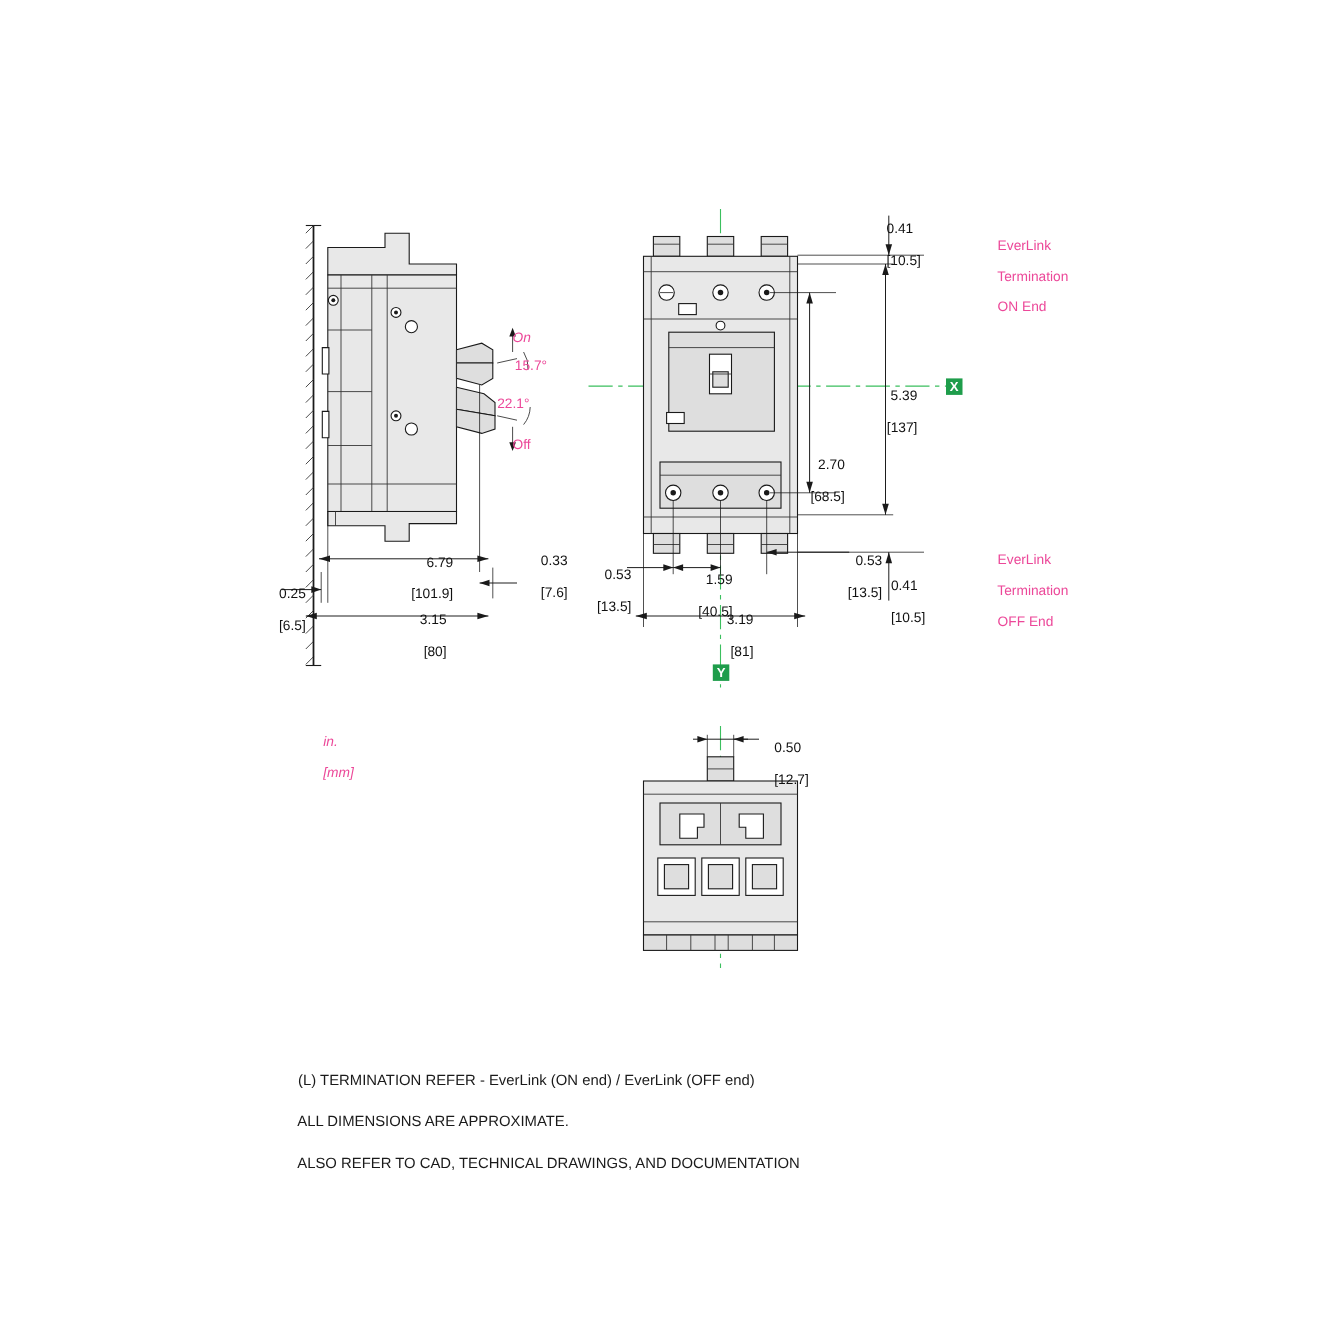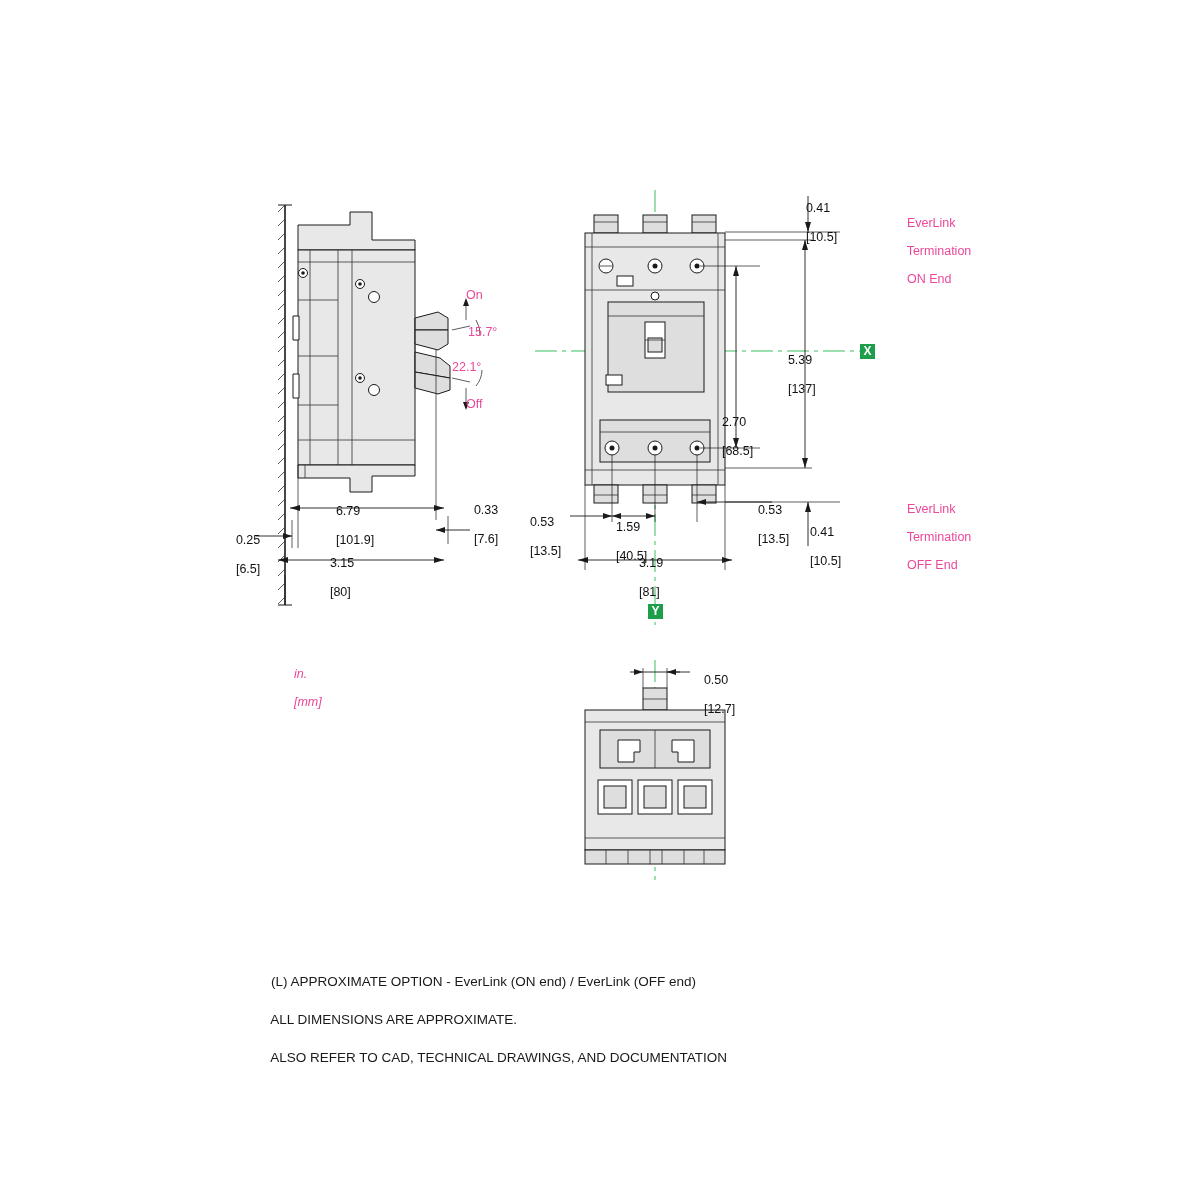"On" div.lbl { font-style: none -> italic; top: 288px -> 300px }
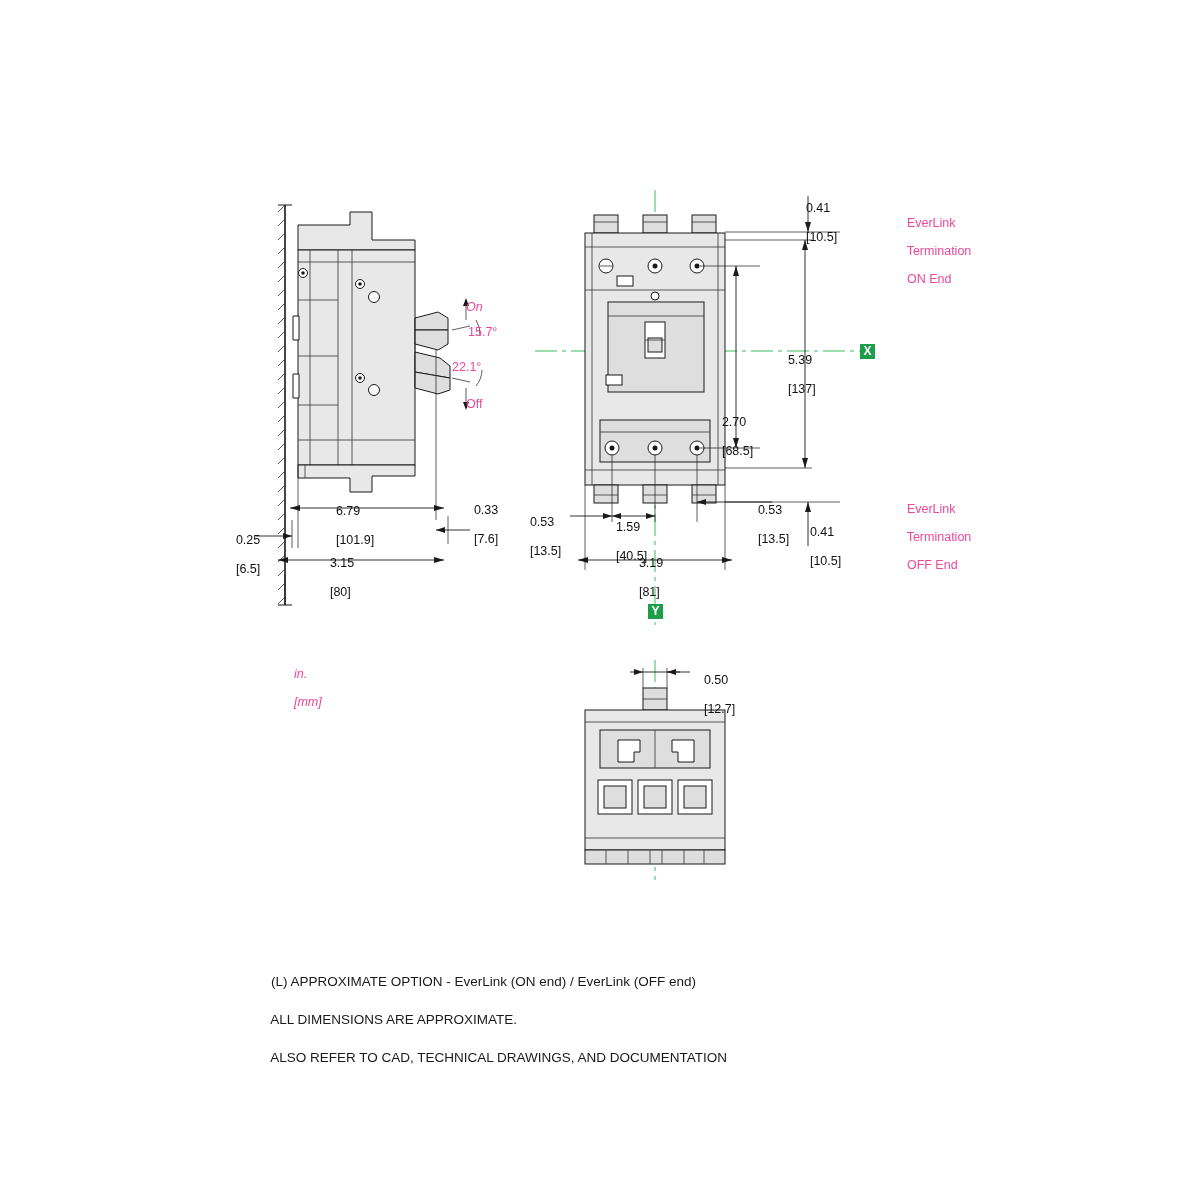"5.39" .dim { text-align: left -> right }
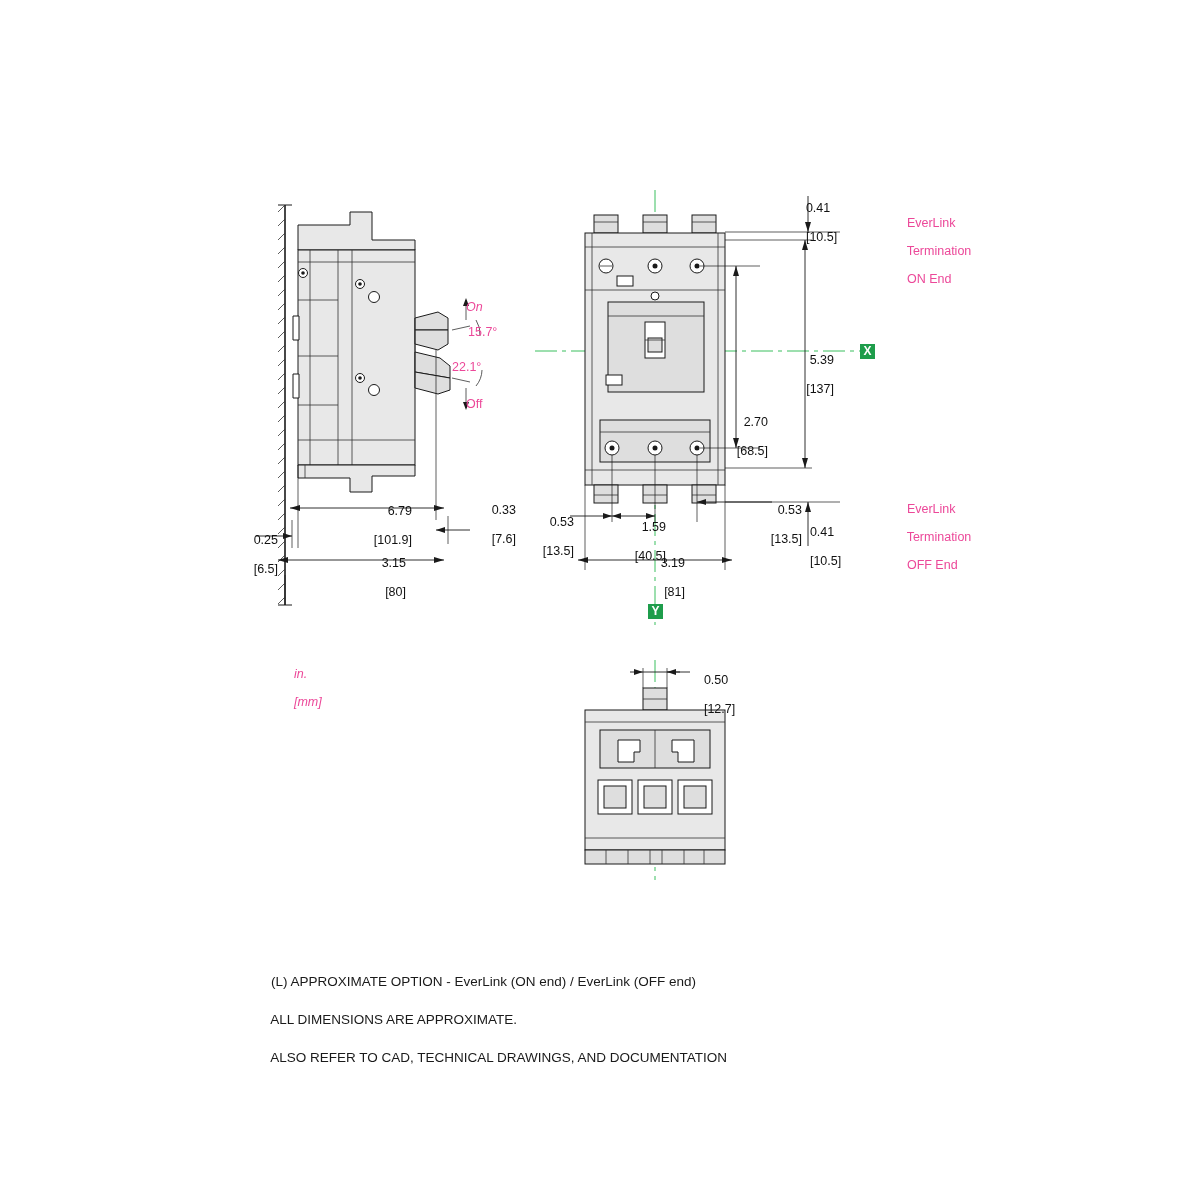"(L) APPROXIMATE OPTION - EverLink" span { text: APPROXIMATE OPTION -> TERMINATION REFER }
